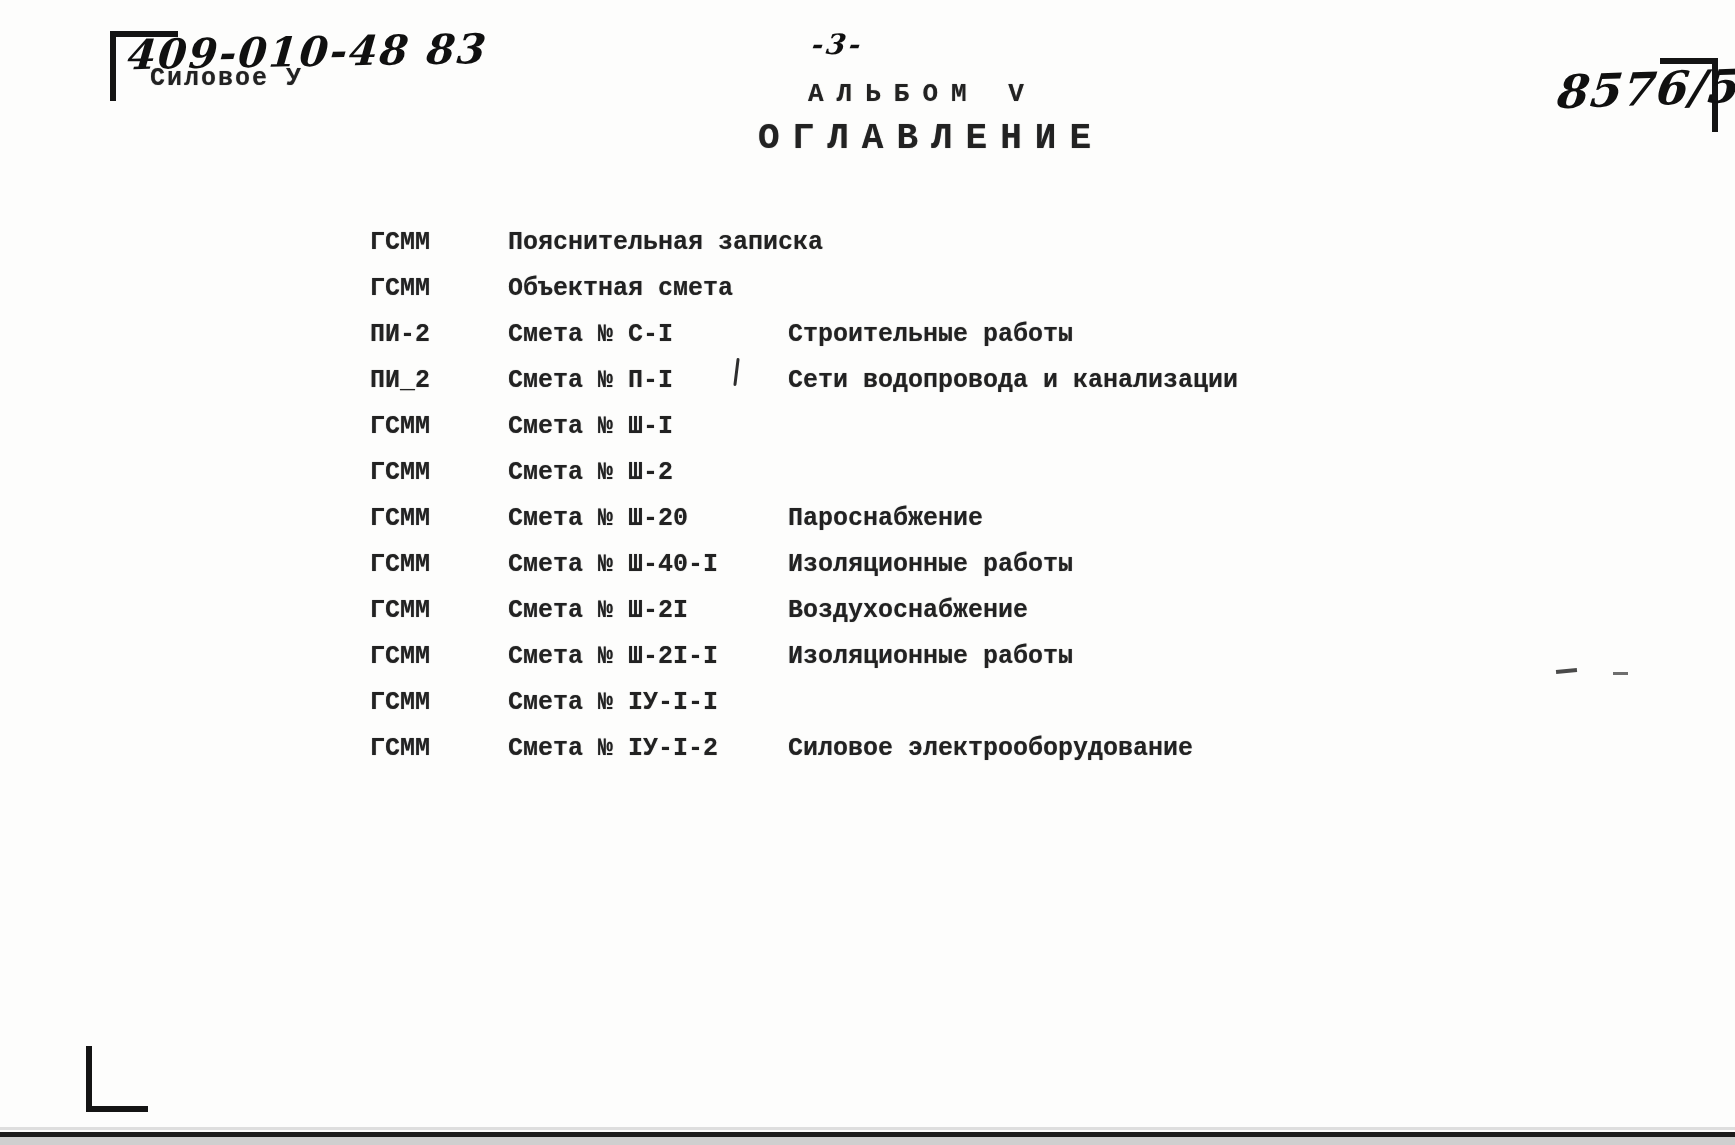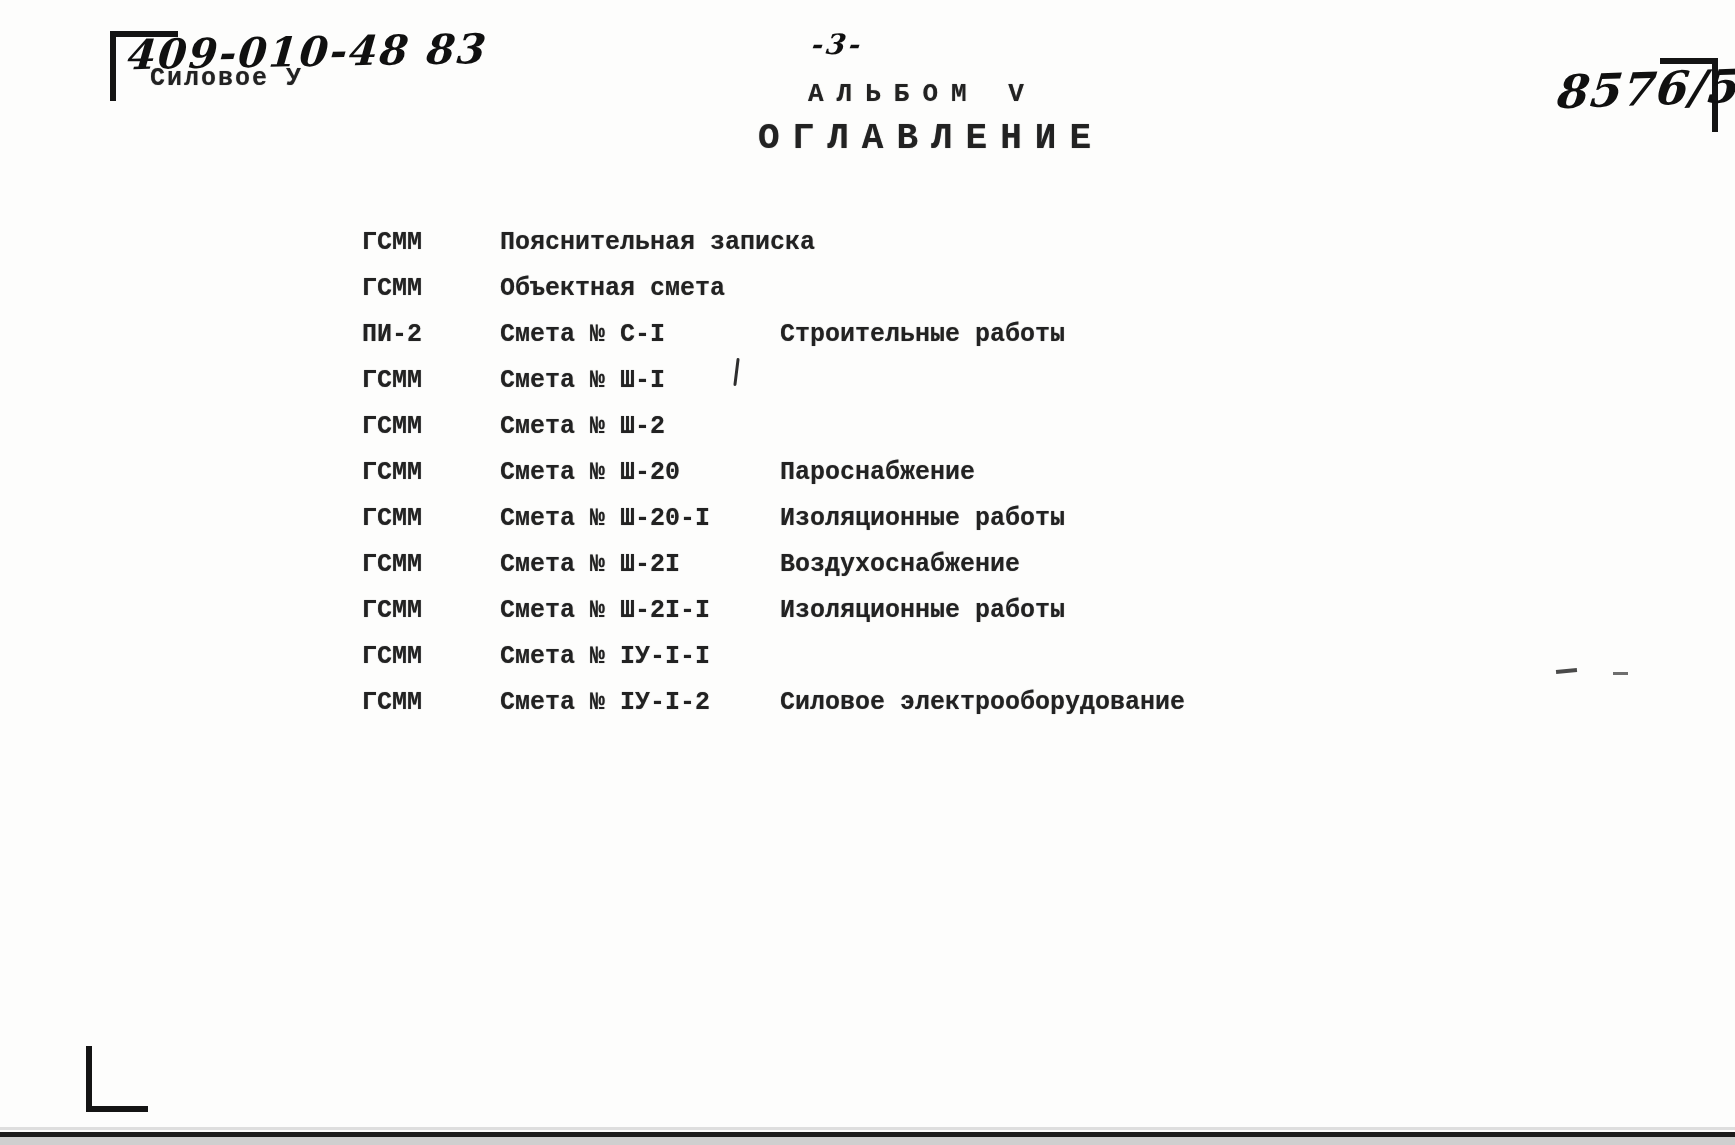"ГСММ" .toc { left: 0 -> 8px }
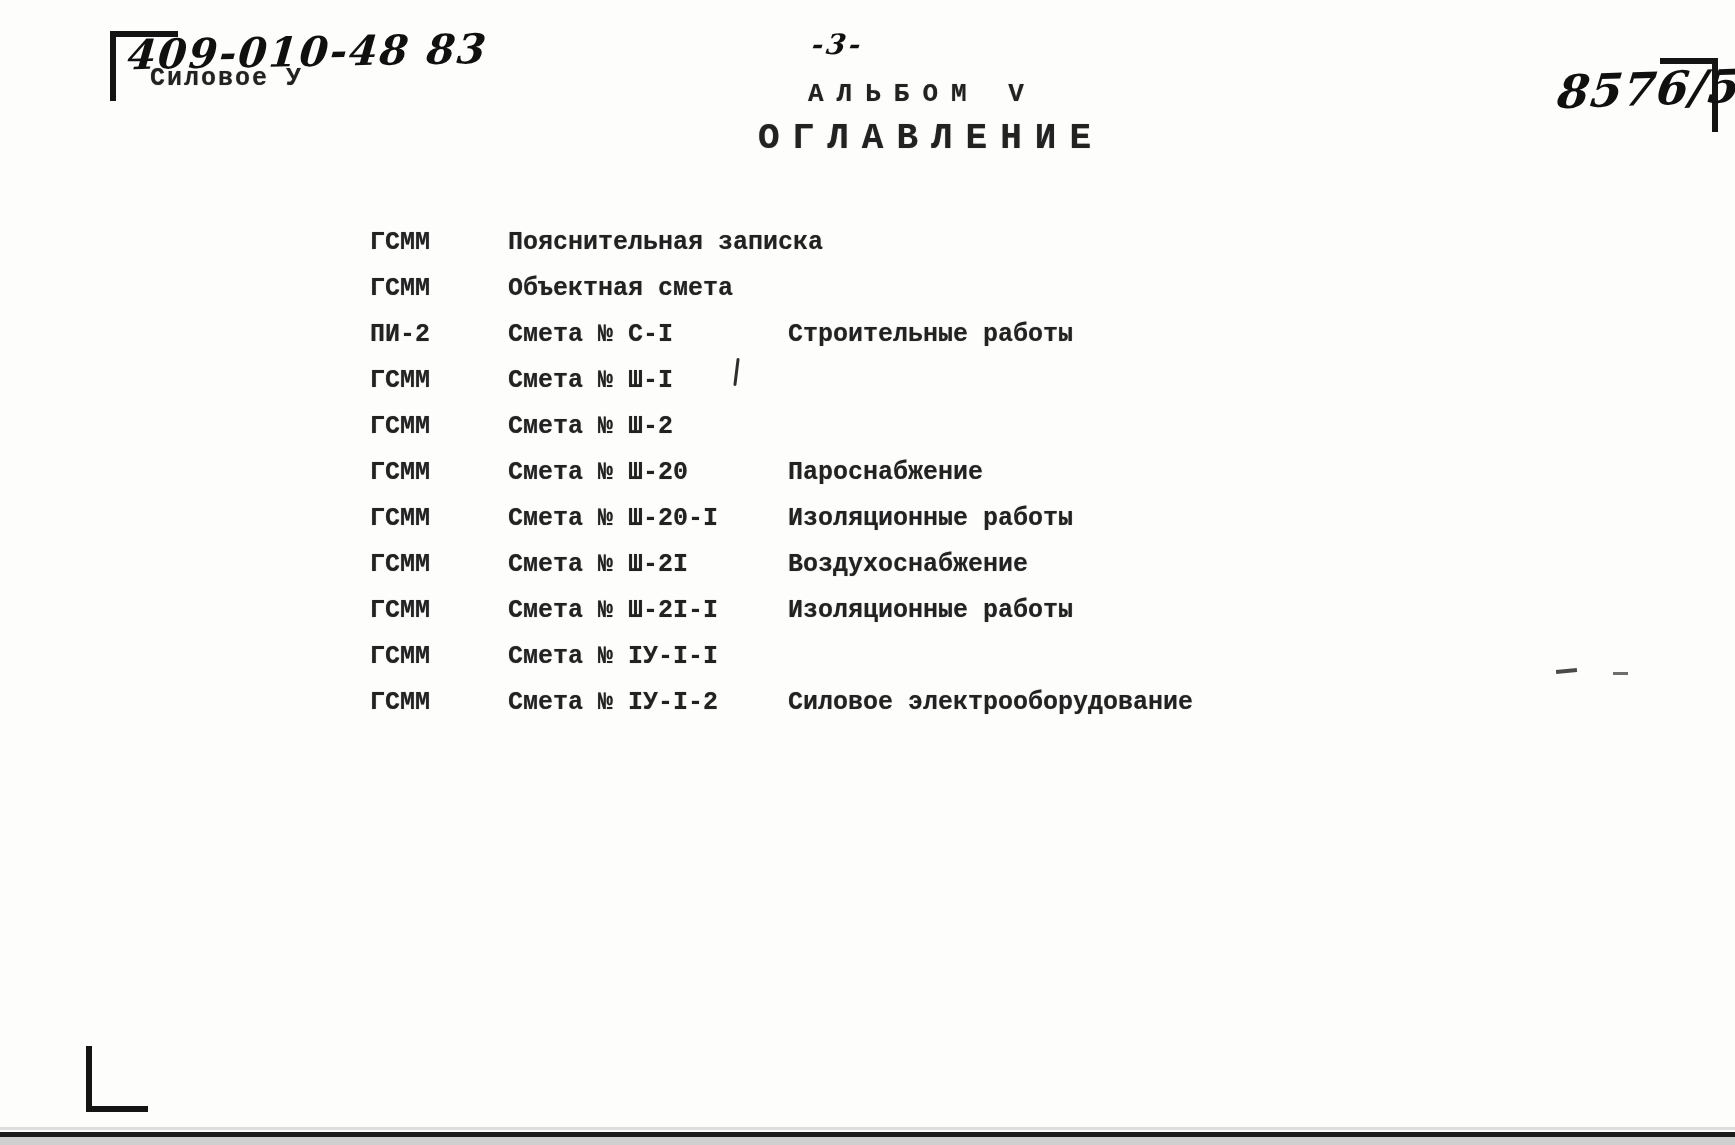"ПИ_2" div.toc-row { html: none -> <div> <span>ПИ_2</span> <span>Смета № П-I</span> <span>Сети водопровода и канализации</span> </div> }
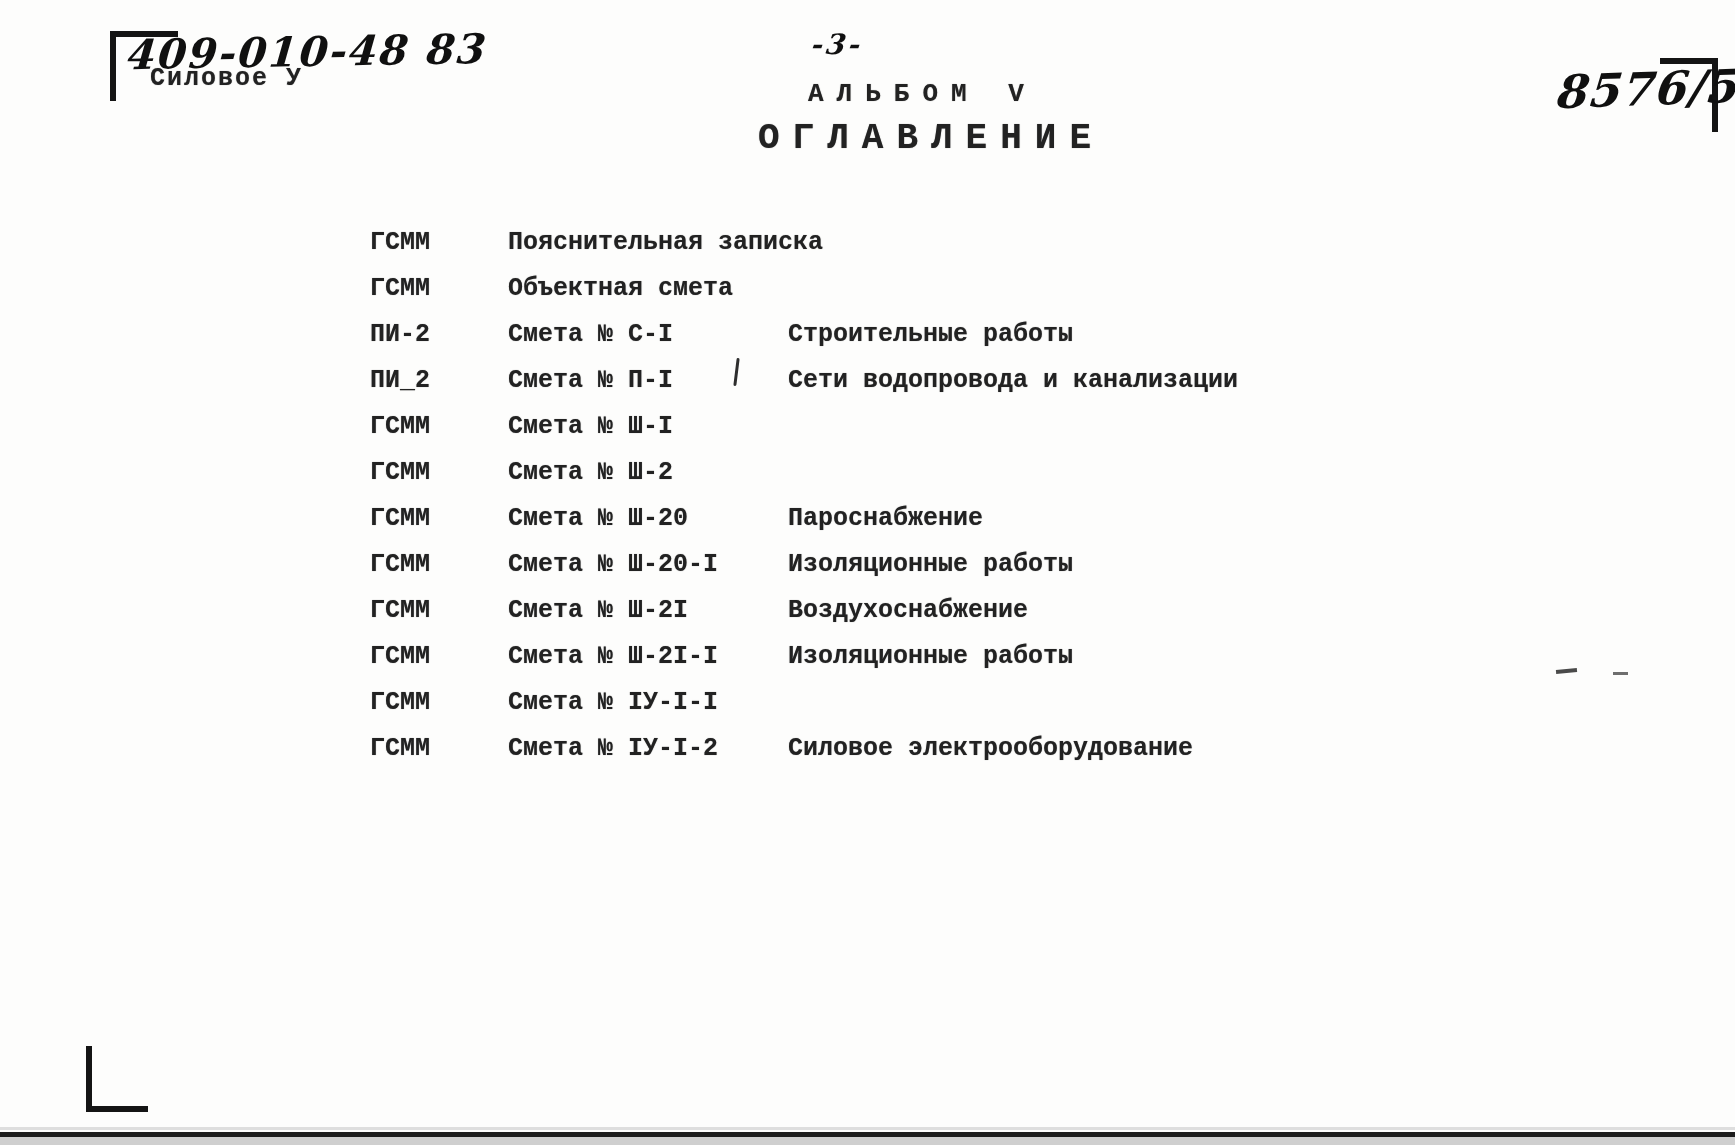"Смета № Ш-20-I" span.typed { text: Ш-20-I -> Ш-40-I }
